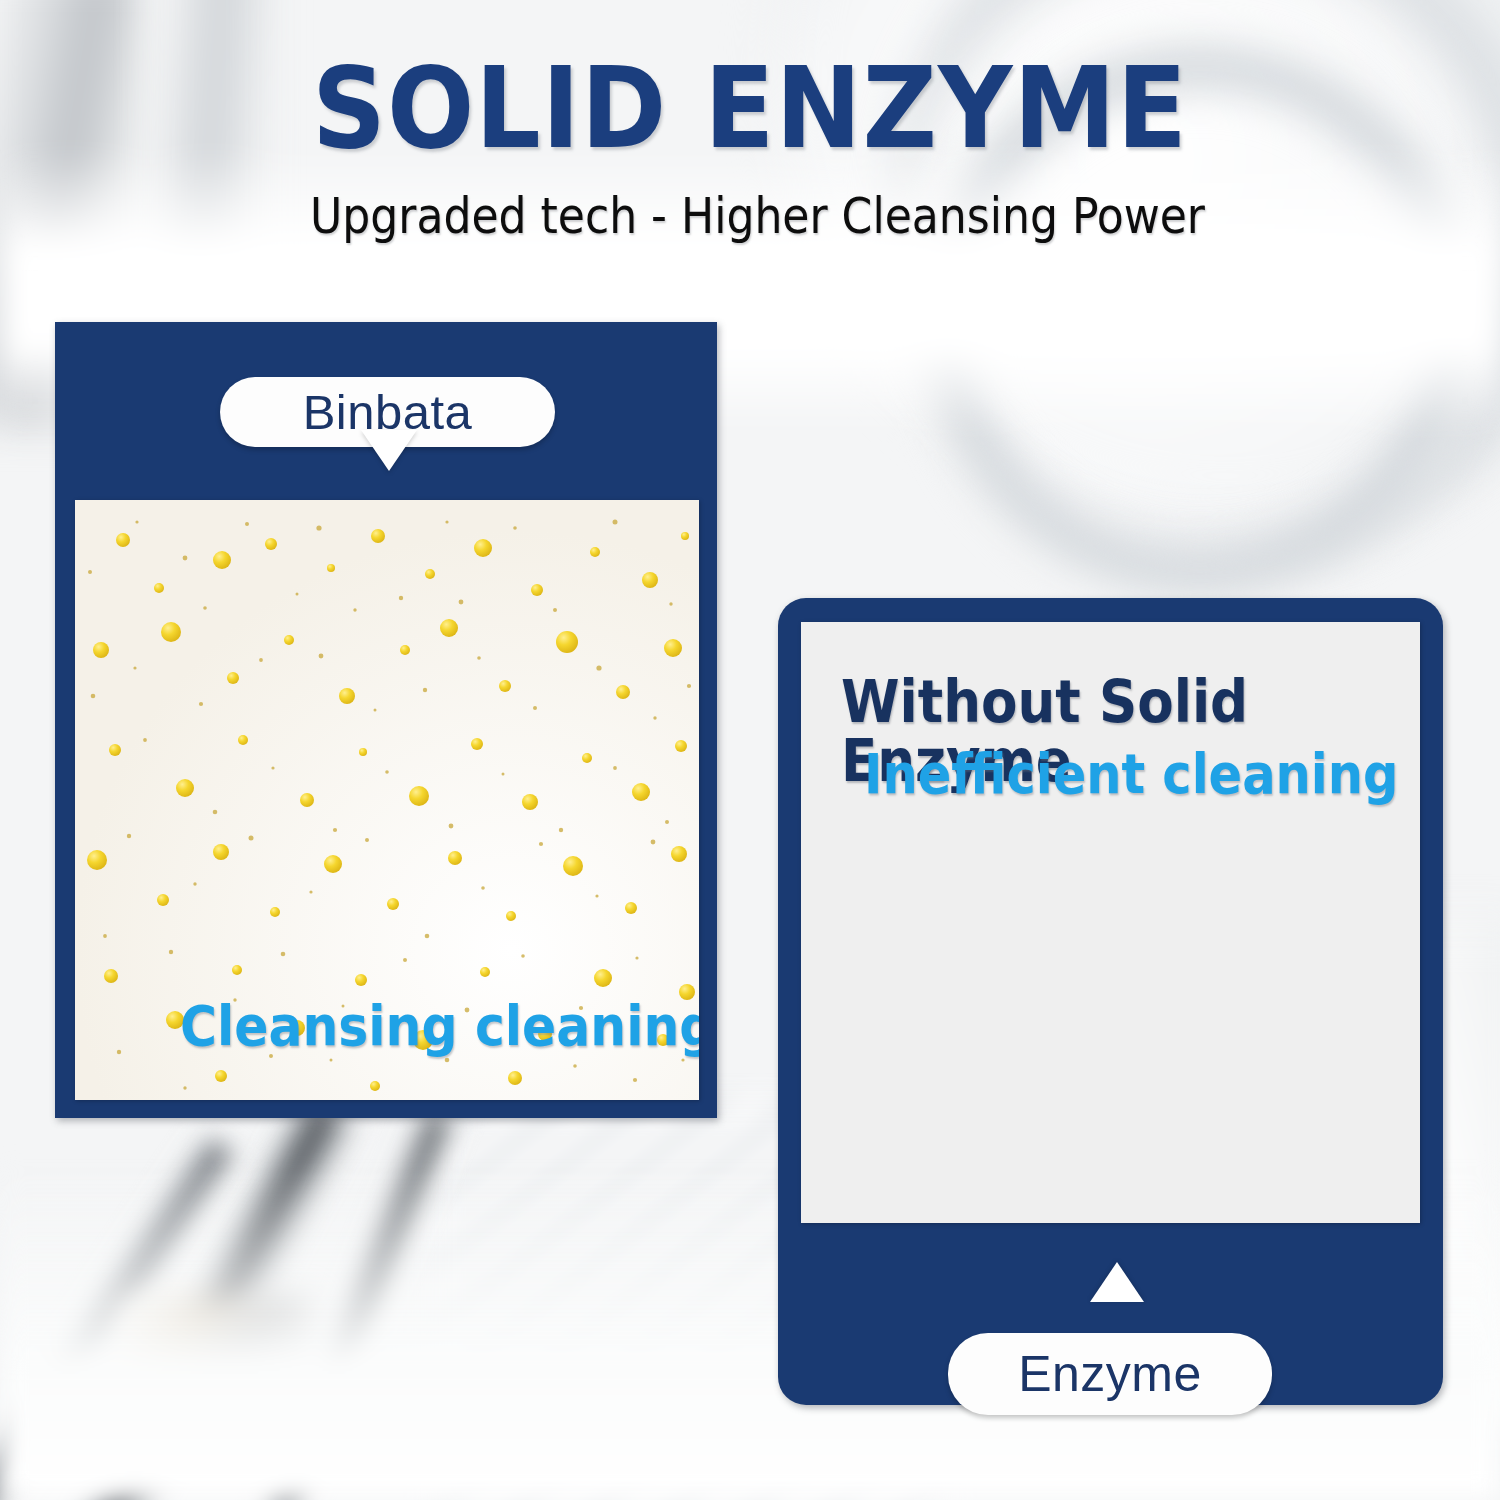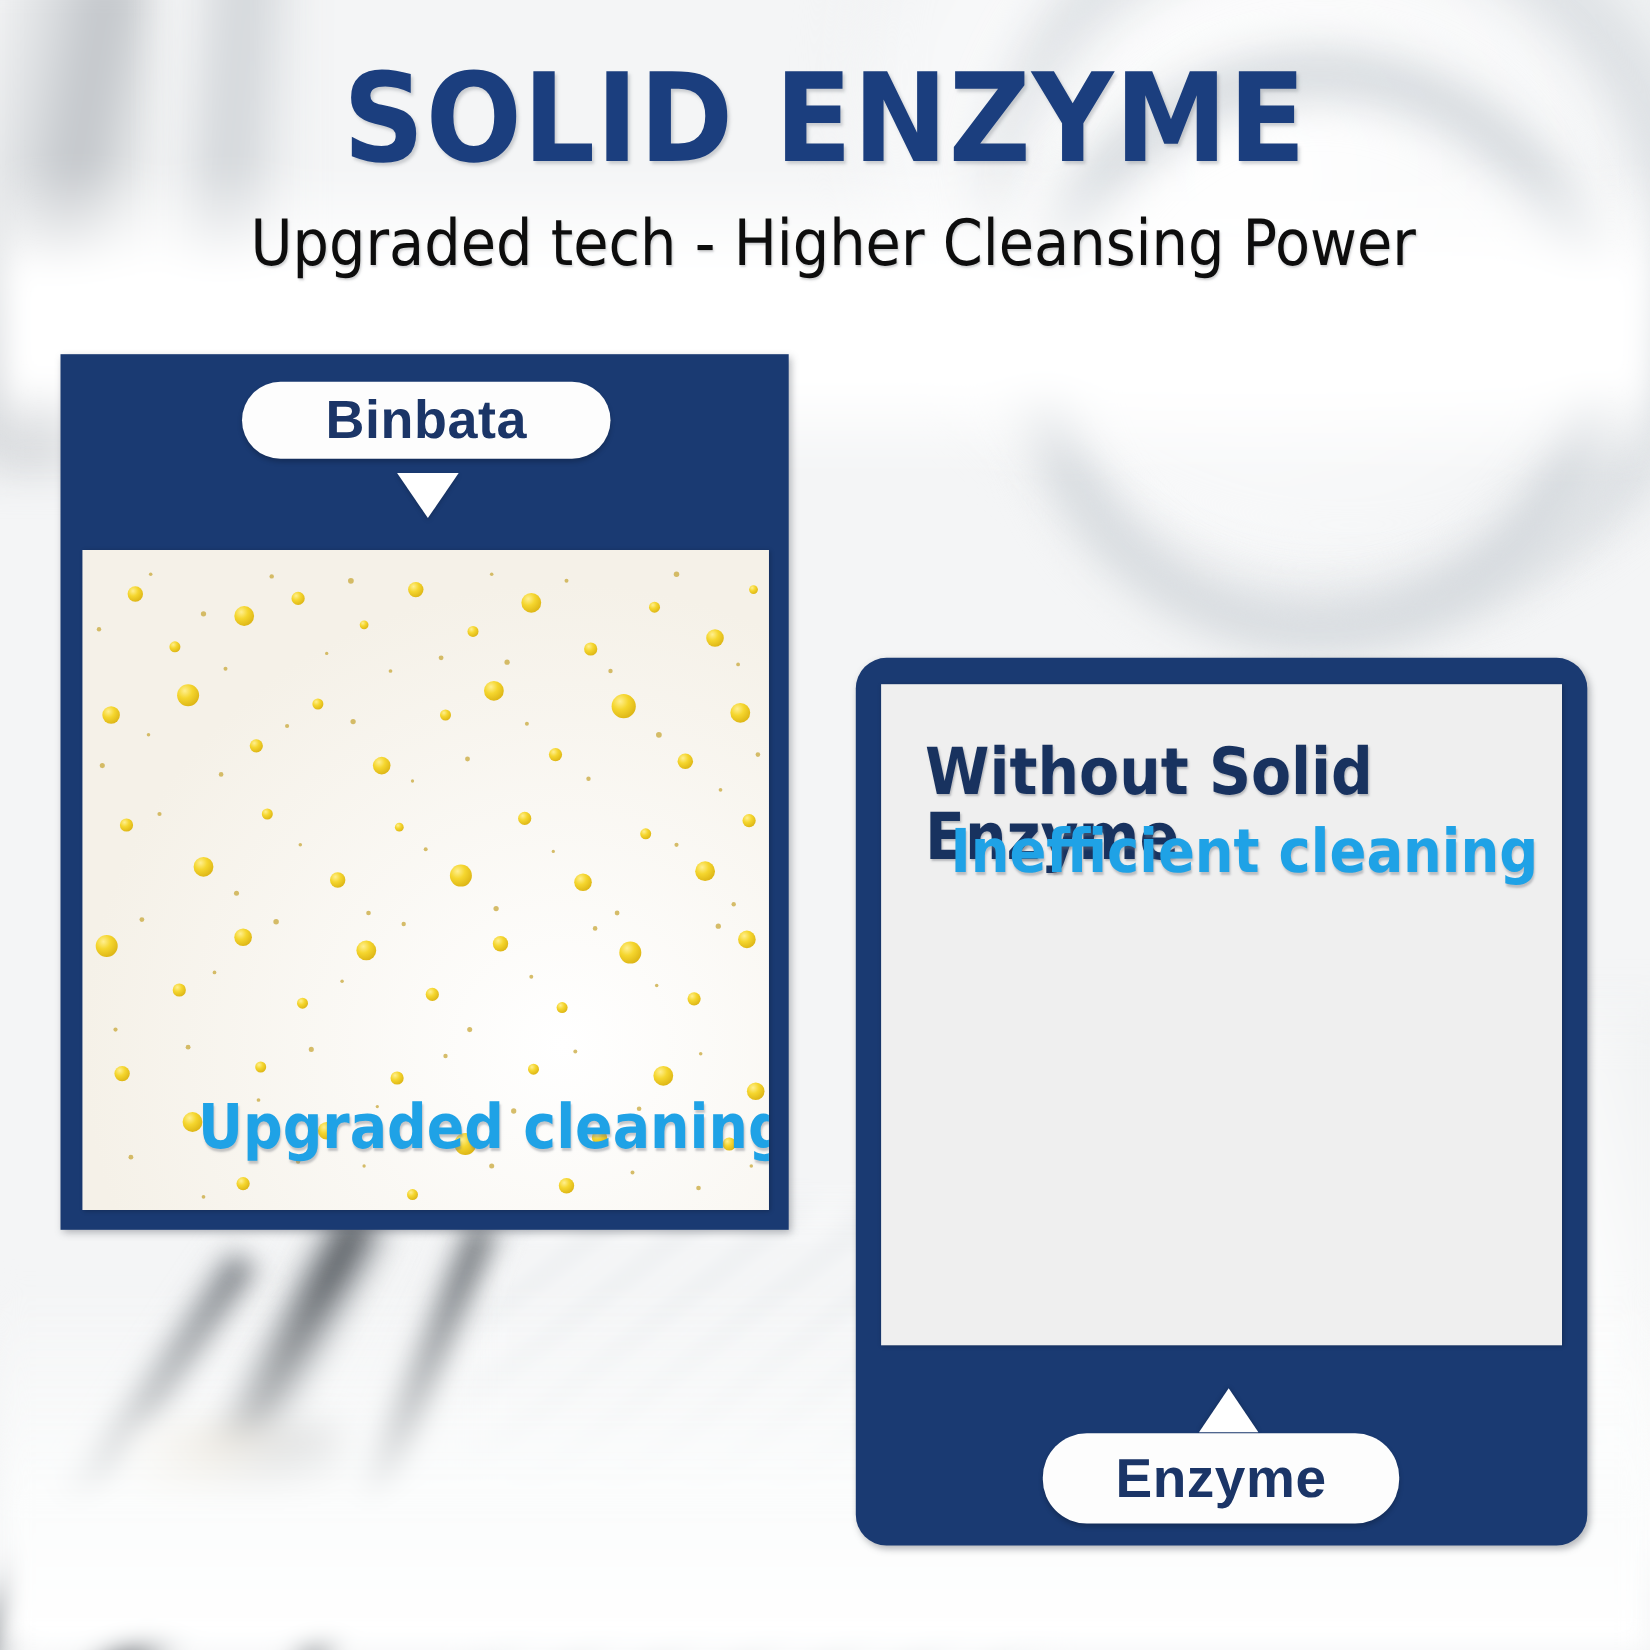"Upgraded tech - Higher Cleansing" .sub-title { font-size: 58px -> 49px }
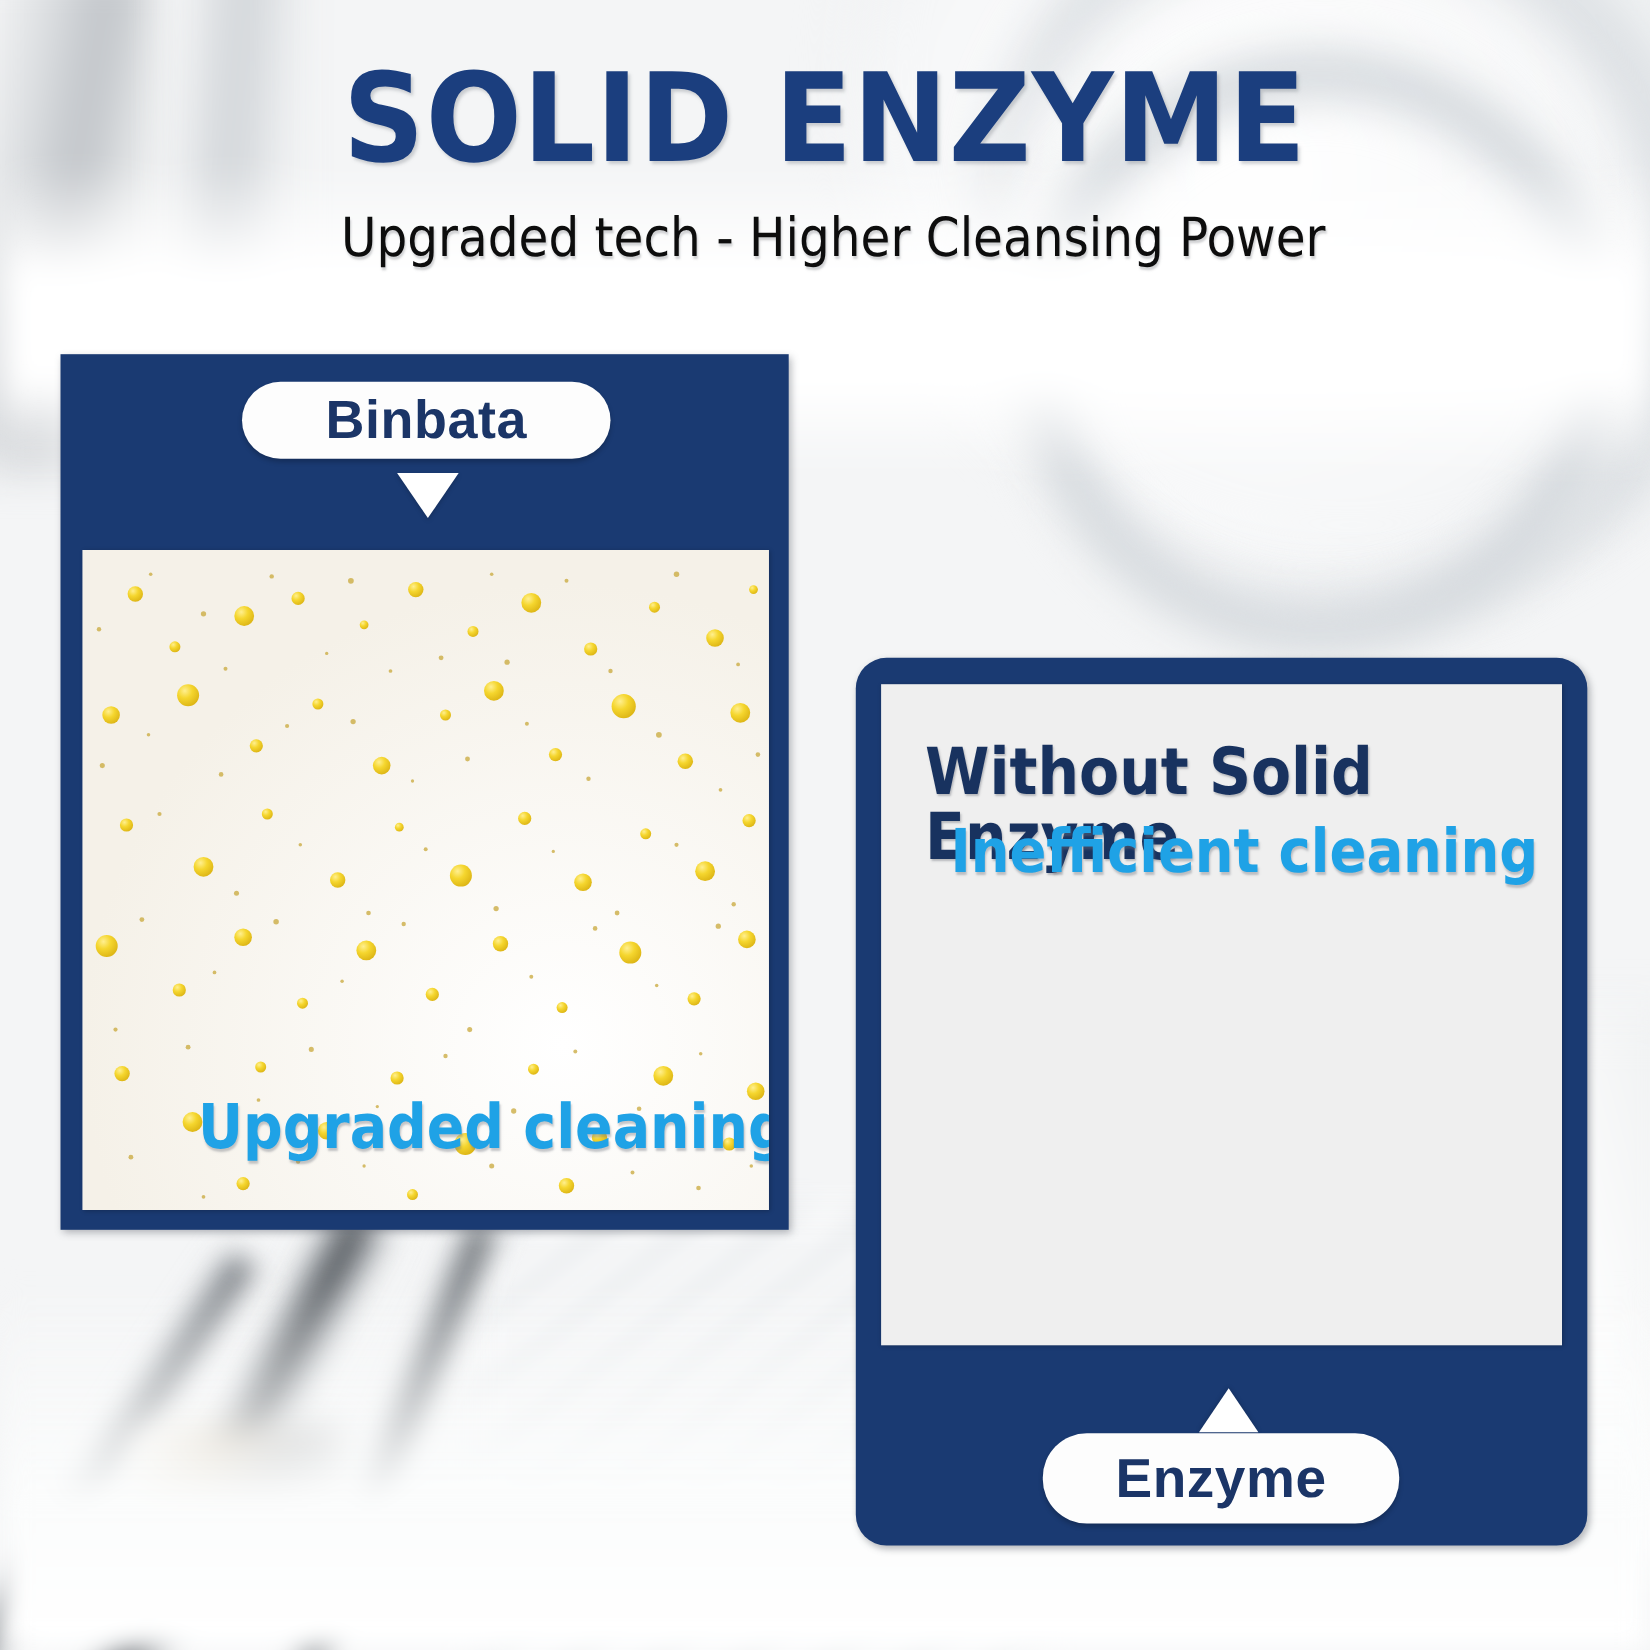"Binbata" .pill { font-weight: bold -> normal; margin-top: none -> 30px }
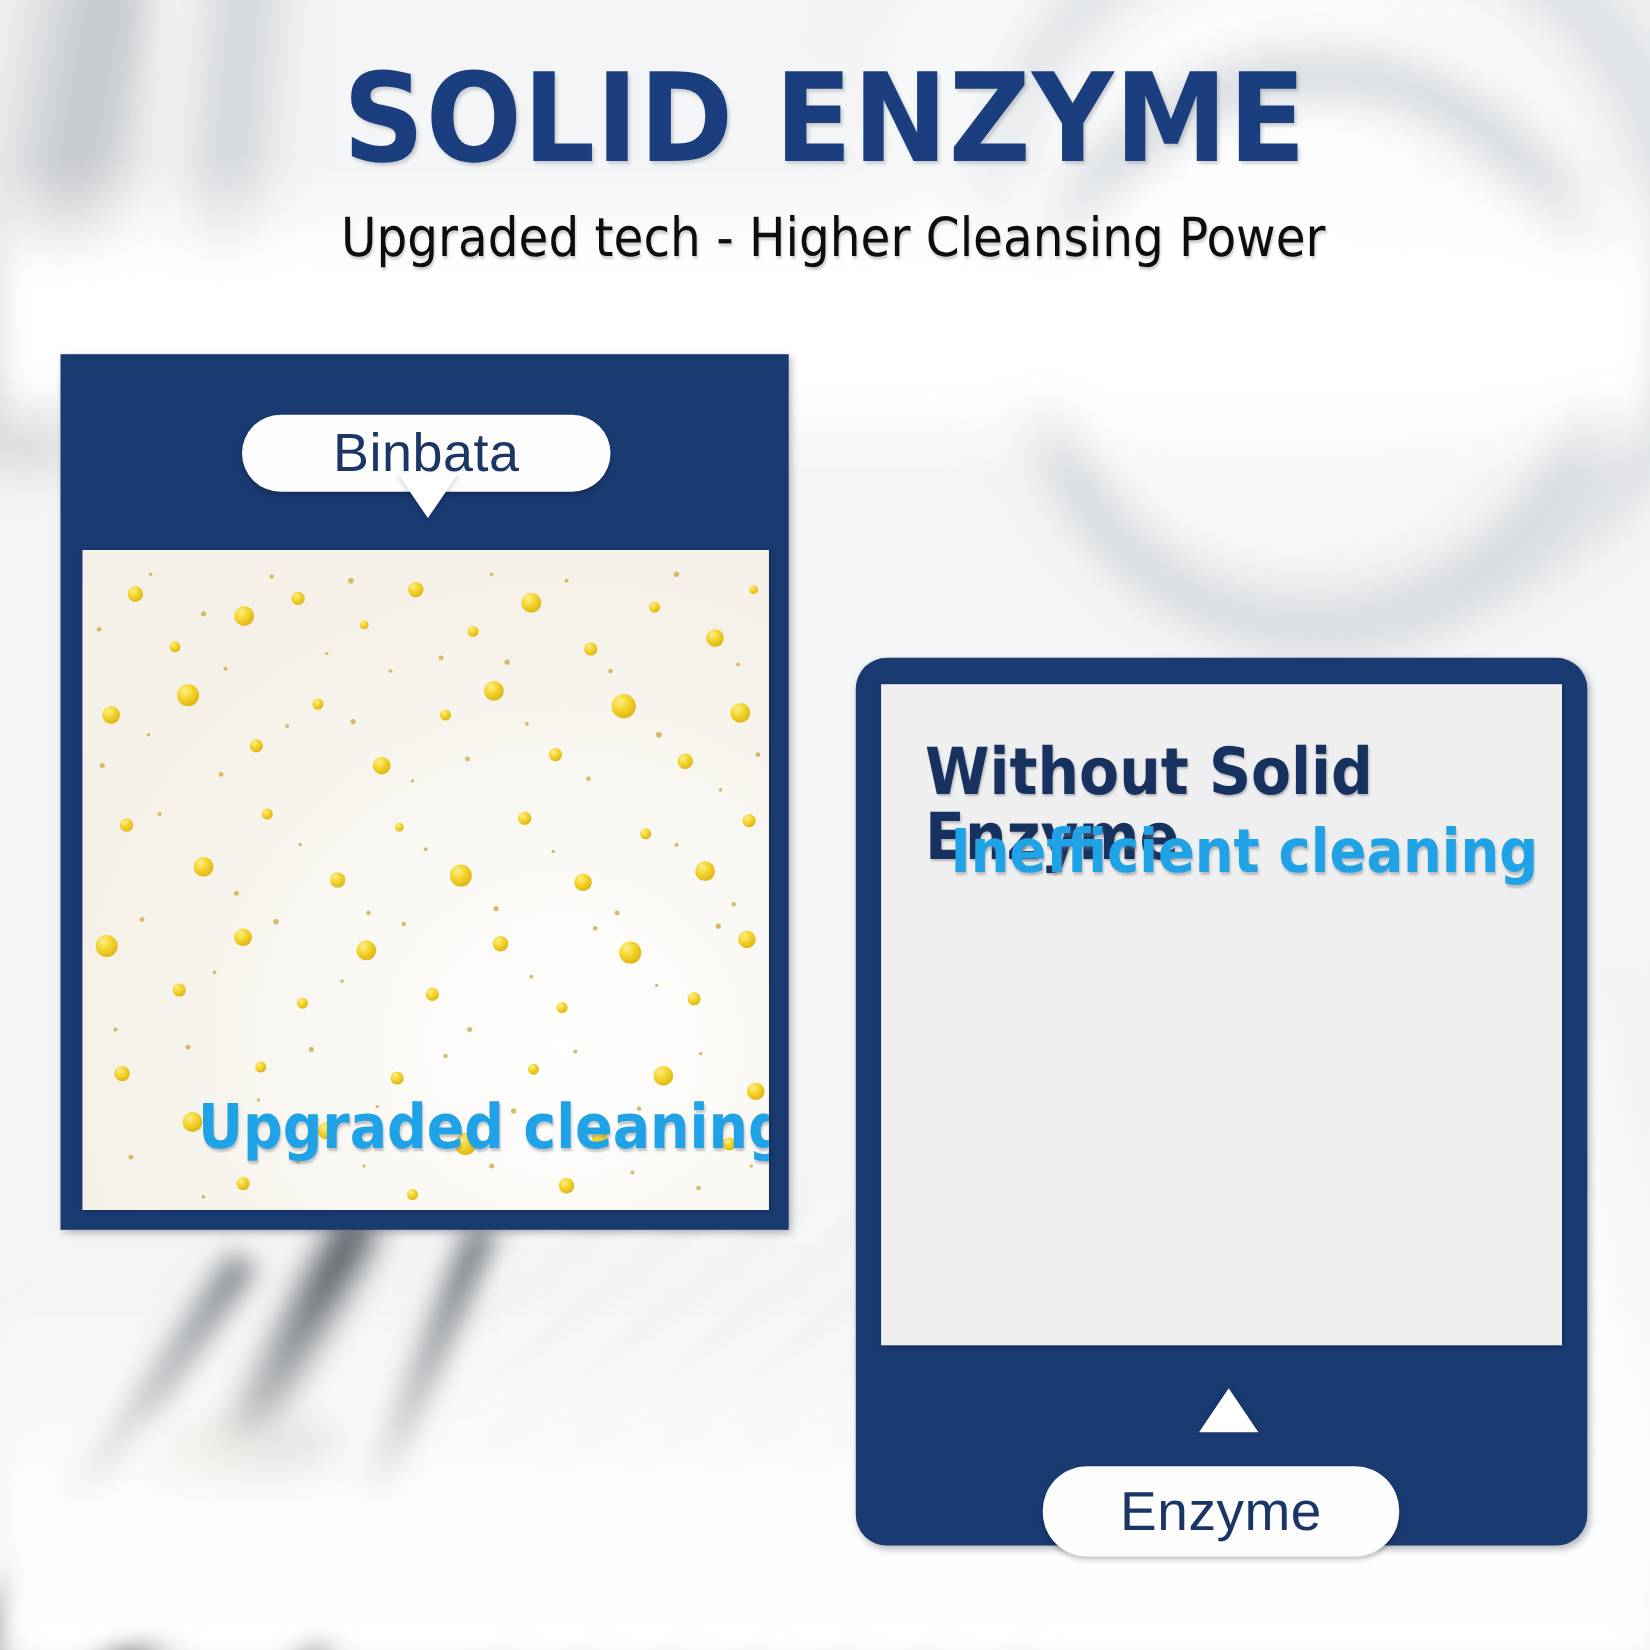"Upgraded cleaning" div.caption { text: Upgraded -> Cleansing }
